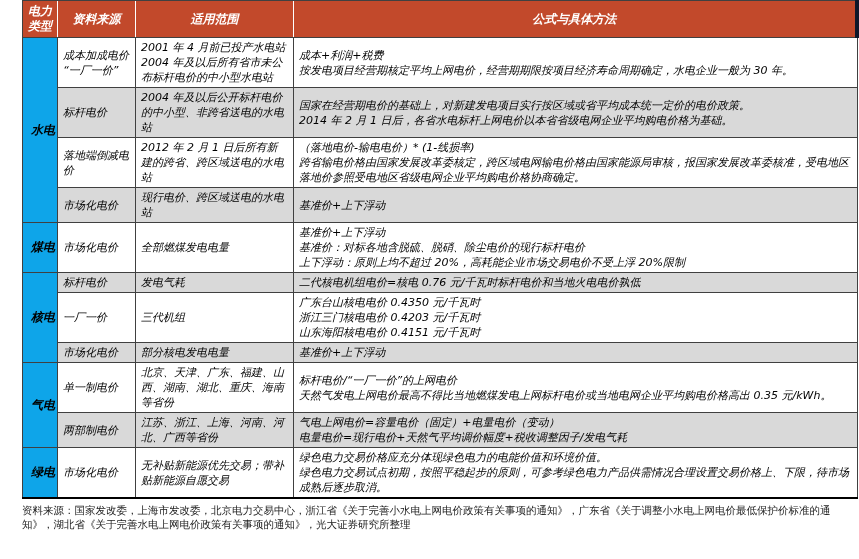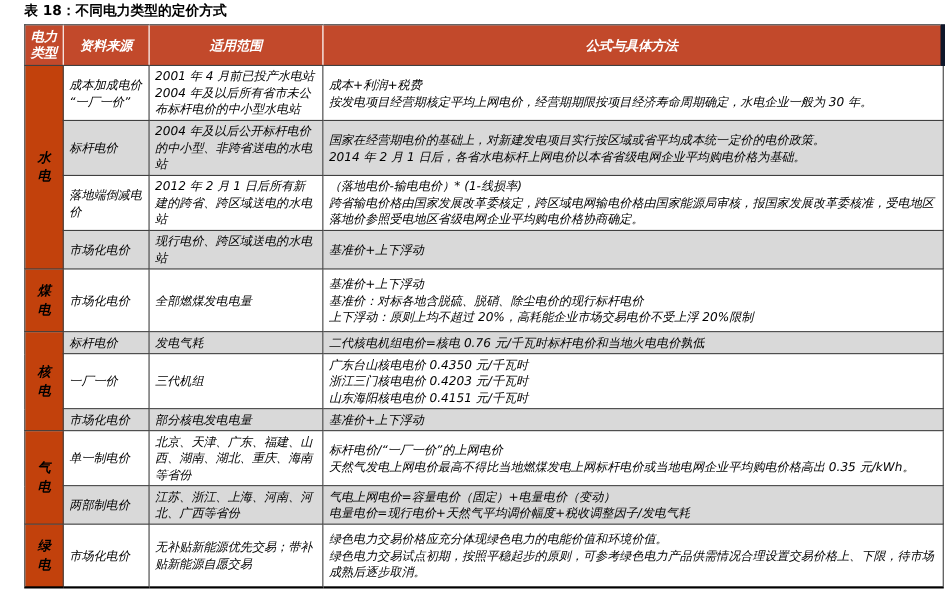"表 18：不同电力类型的定价方式" div.title { html: <div>表 18：不同电力类型的定价方式</div> -> none }
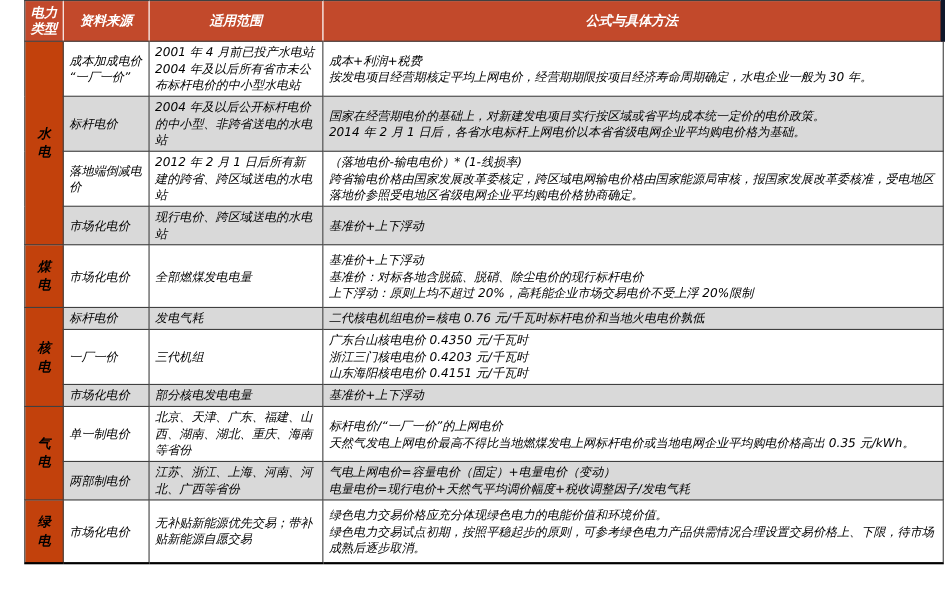"水电" th.group { background: #c2410c -> #0ea5e9; padding: 11px -> 2px; text-align: center -> right }
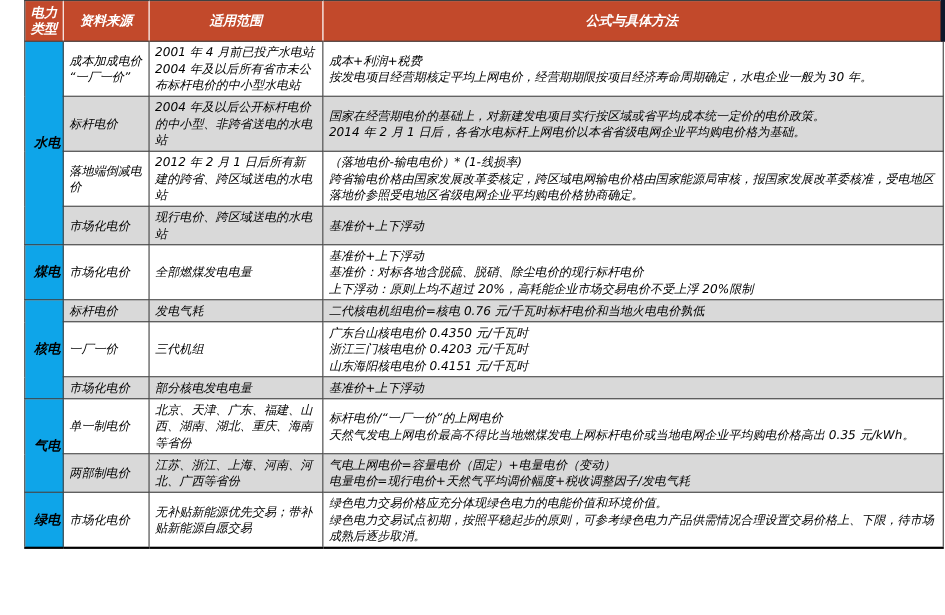"资料来源：国家发改委，上海市发改委，北京电力交易中心，浙江省《关于完善小水电上网" div.footer { html: none -> <div>资料来源：国家发改委，上海市发改委，北京电力交易中心，浙江省《关于完善小水电上网电价政策有关事项的通知》，广东省《关于调整小水电上网电价最低保护价标准的通知》，湖北省《关于完善水电上网电价政策有关事项的通知》，光大证券研究所整理</div> }
